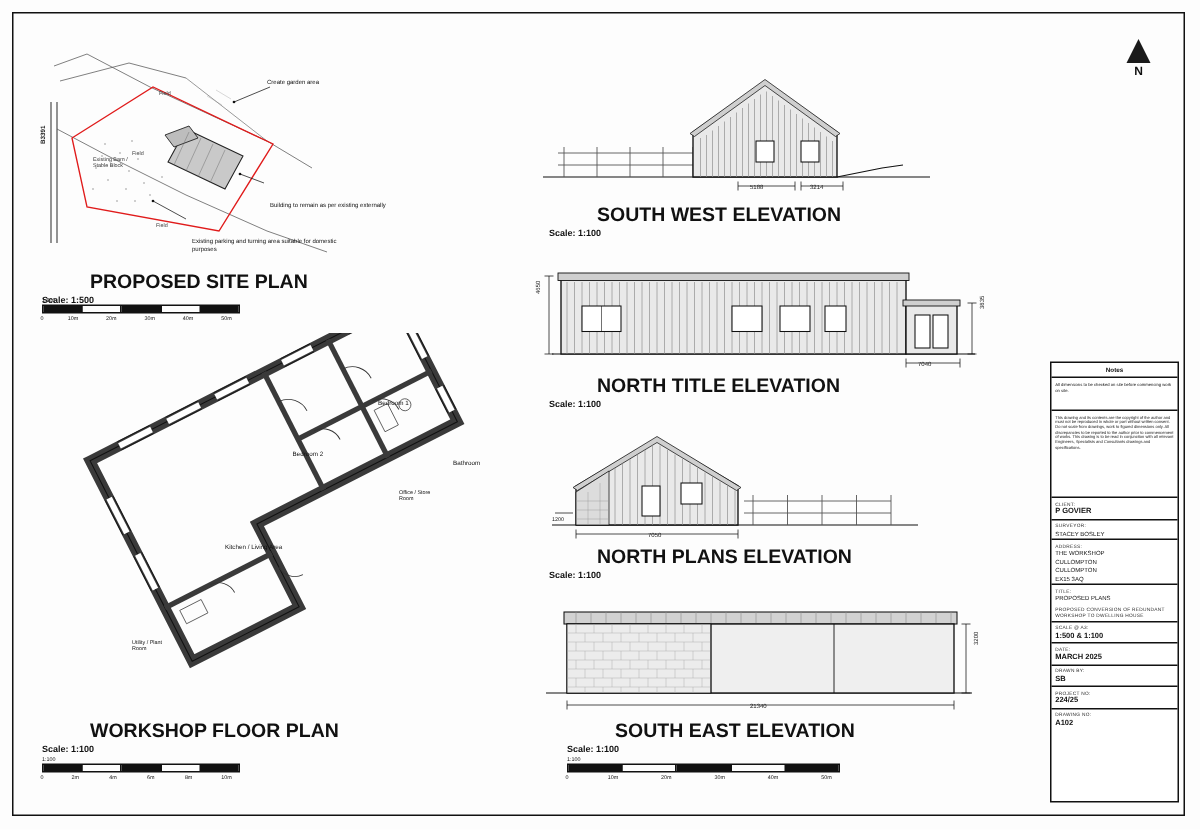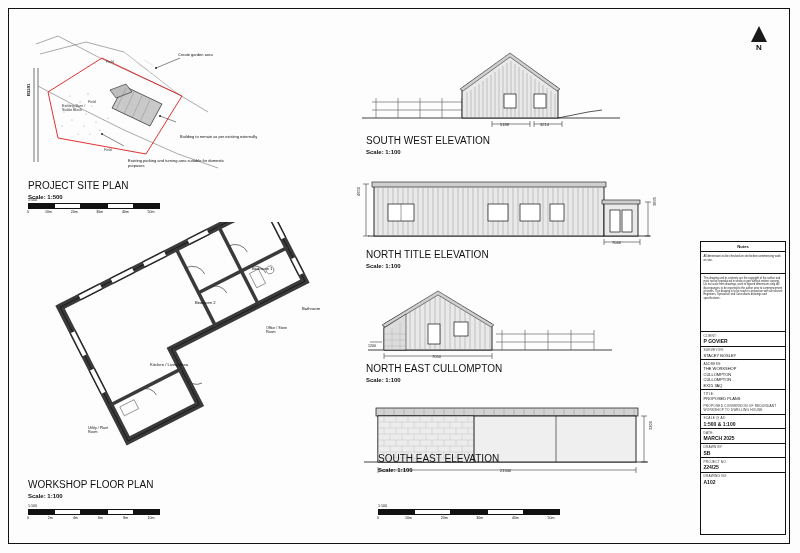"SOUTH WEST ELEVATION" .blocktitle .t { font-size: 10px -> 13px; font-weight: normal -> bold; margin-left: none -> 32px }
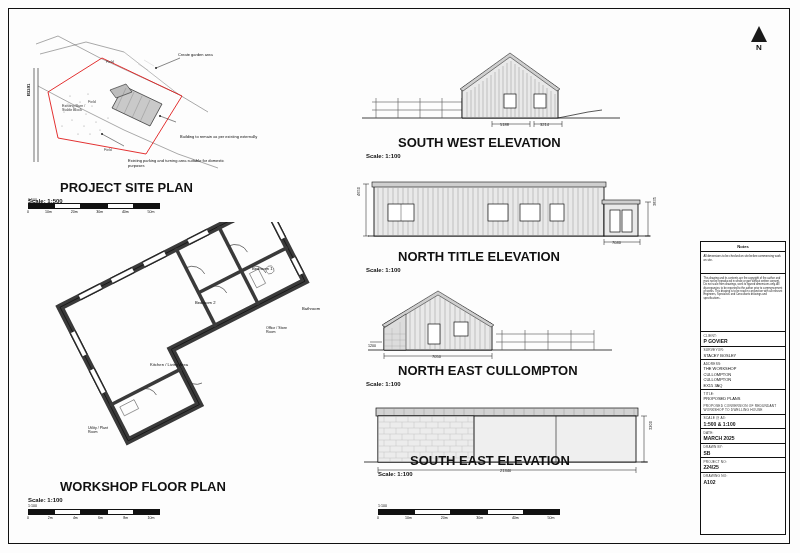"PROJECT SITE PLAN" div.t { text: PROJECT -> PROPOSED }
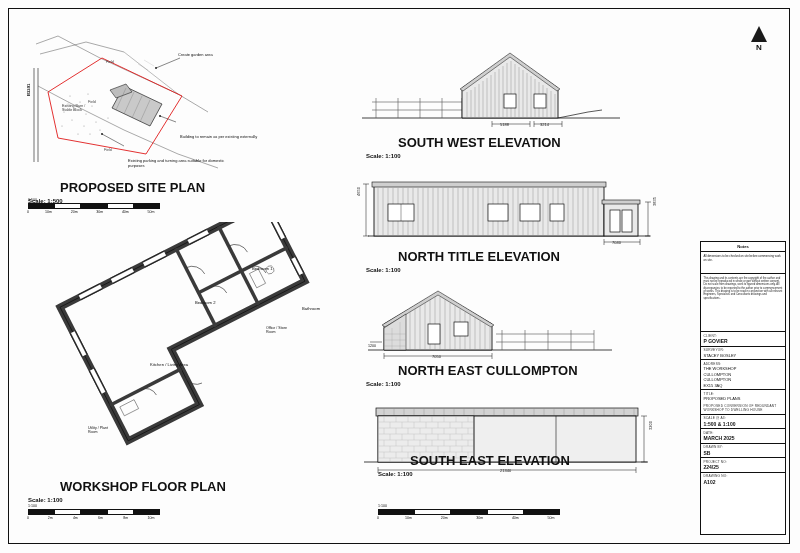"NORTH EAST CULLOMPTON" div.t { text: EAST CULLOMPTON -> PLANS ELEVATION }
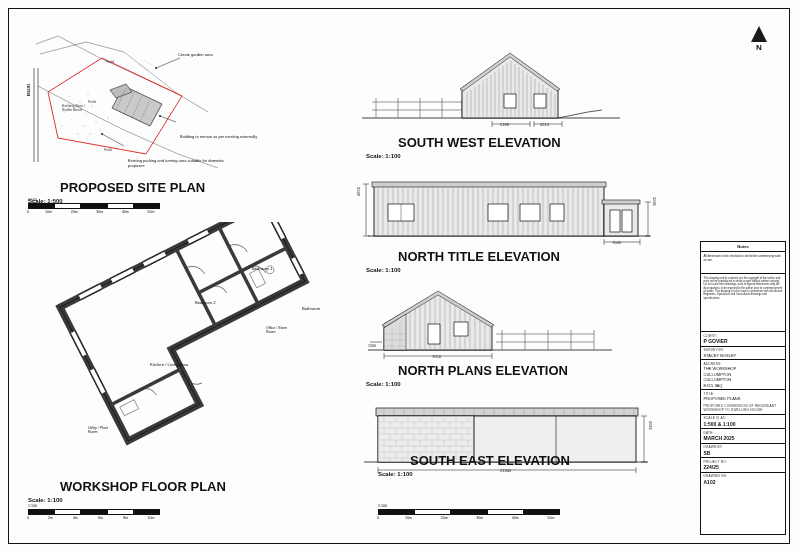"SOUTH EAST ELEVATION" div.abs { top: 452px -> 478px }
